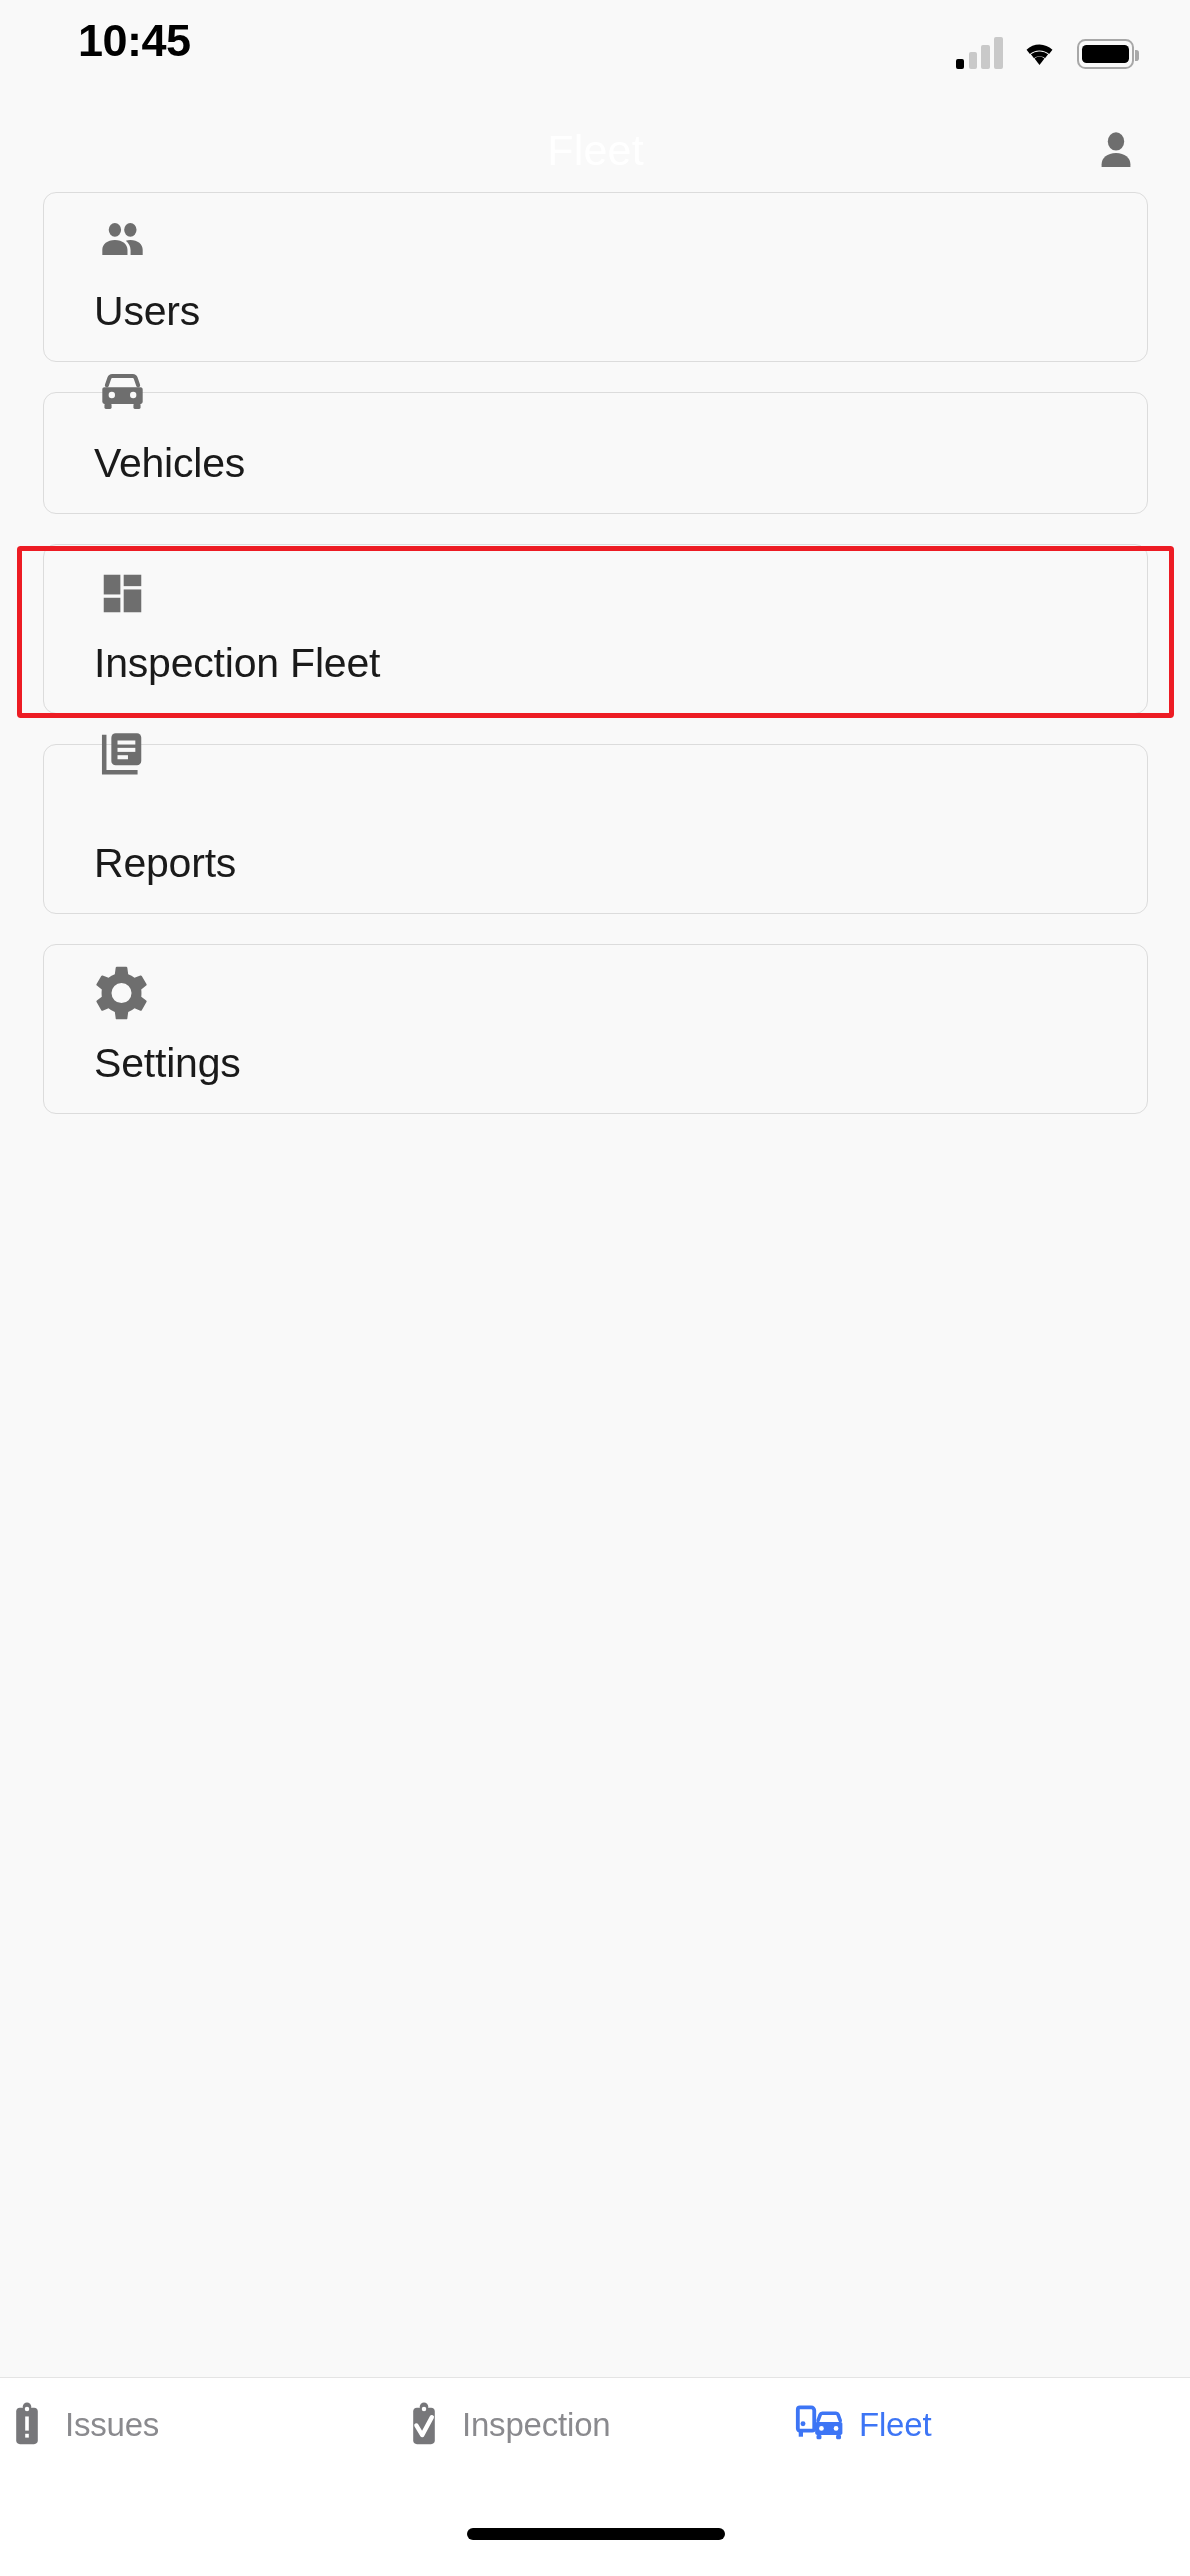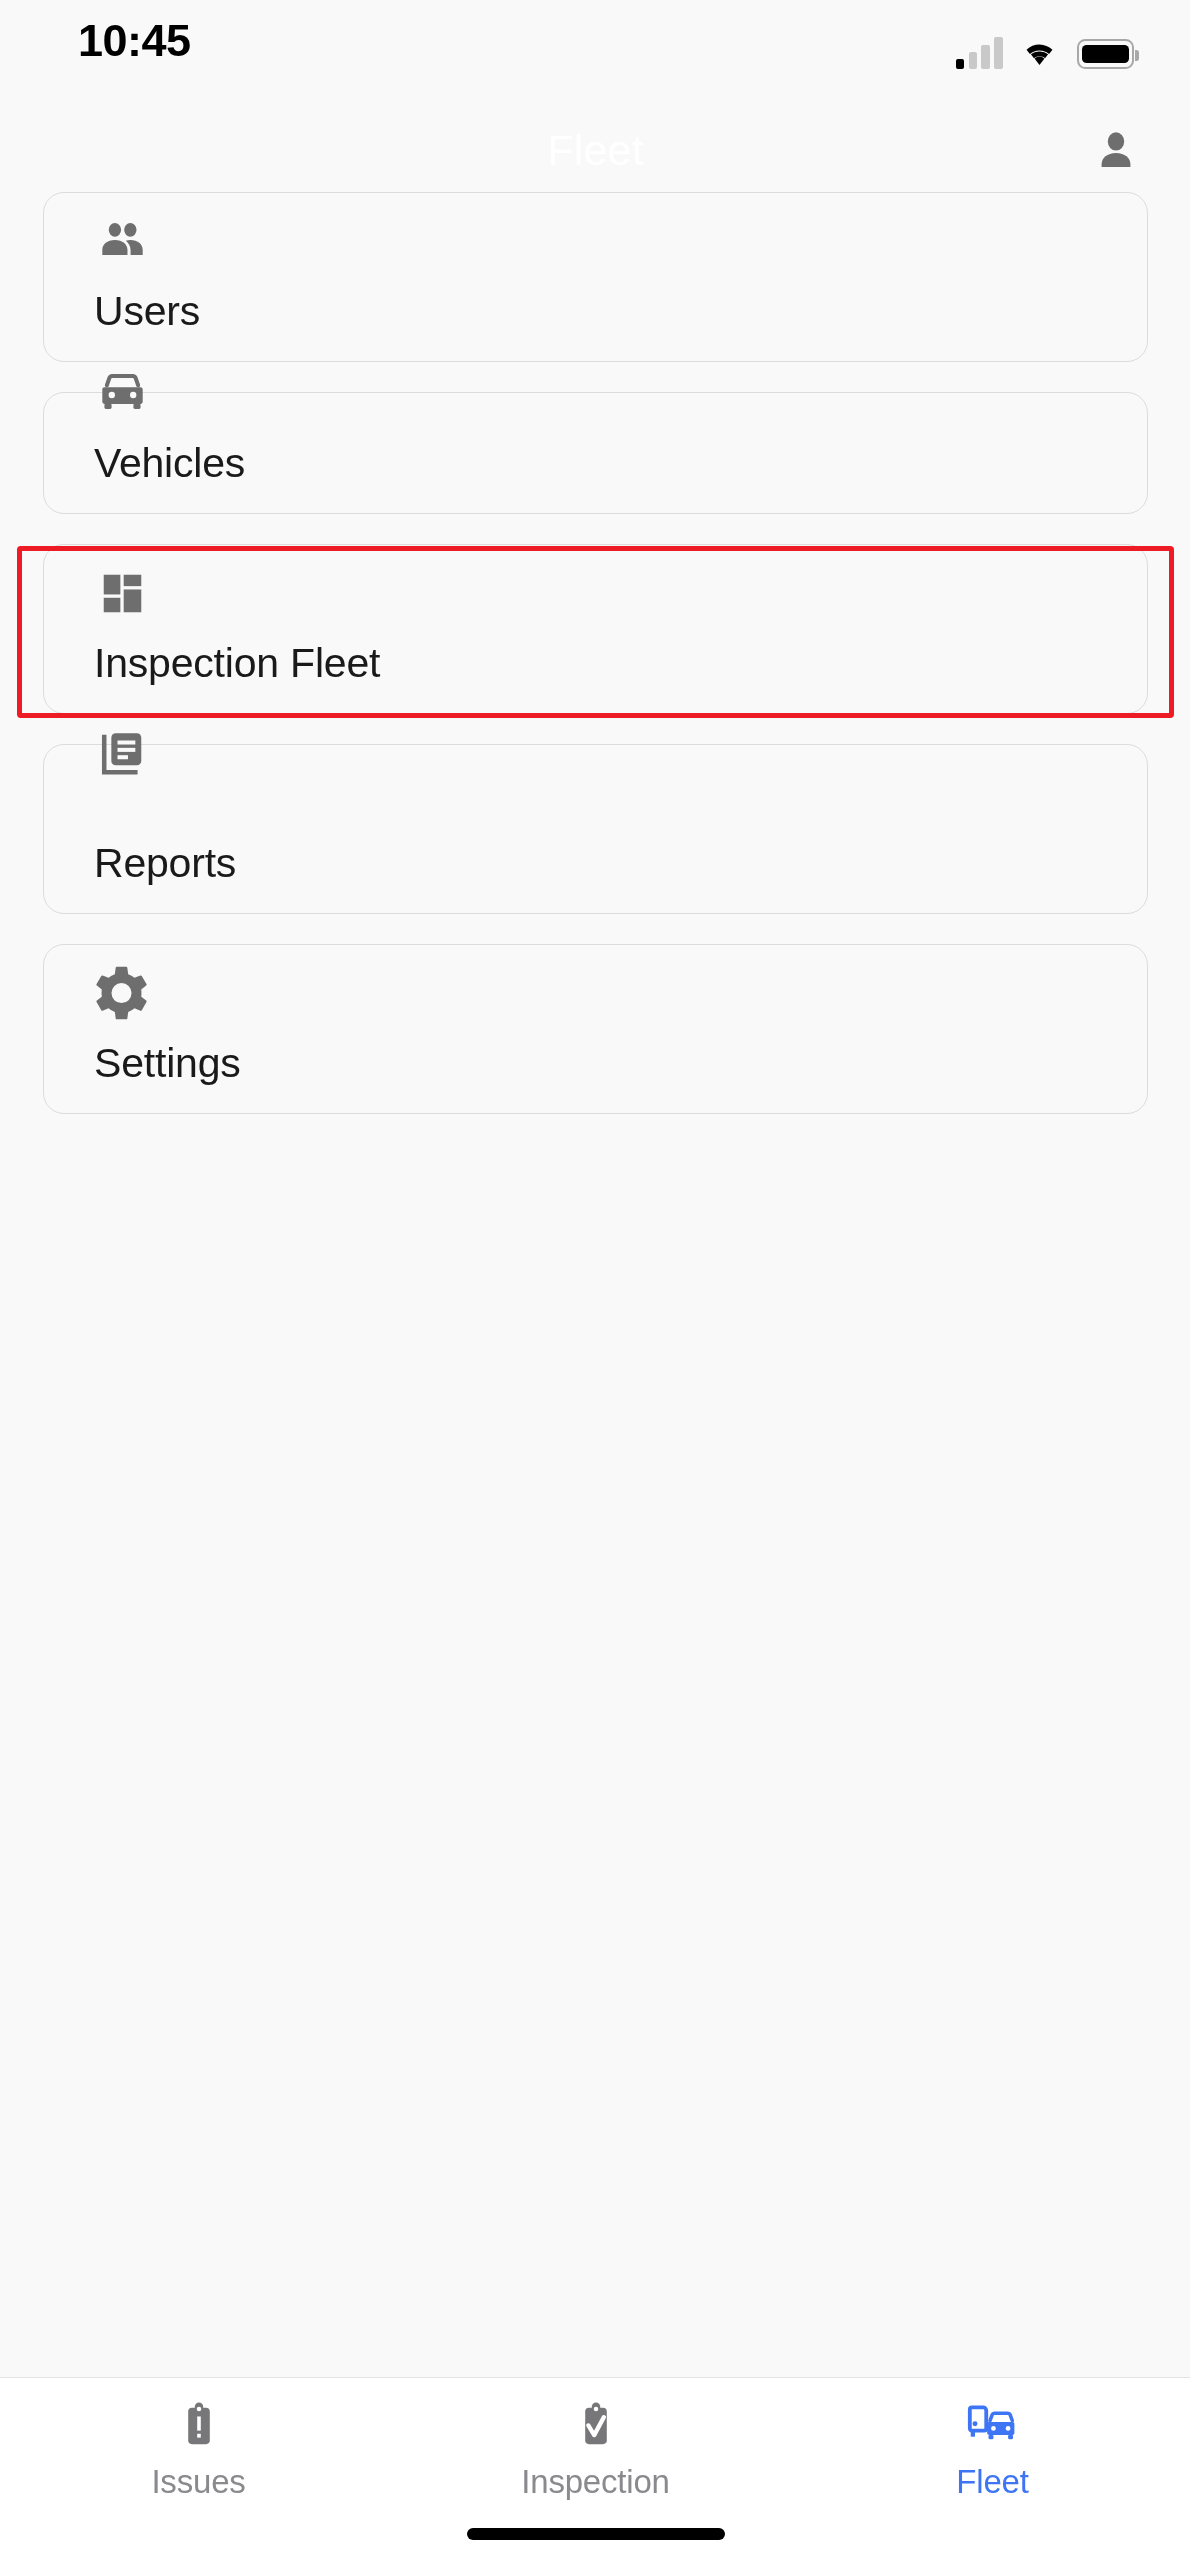"Users" .card { border-radius: 21px -> 13px }
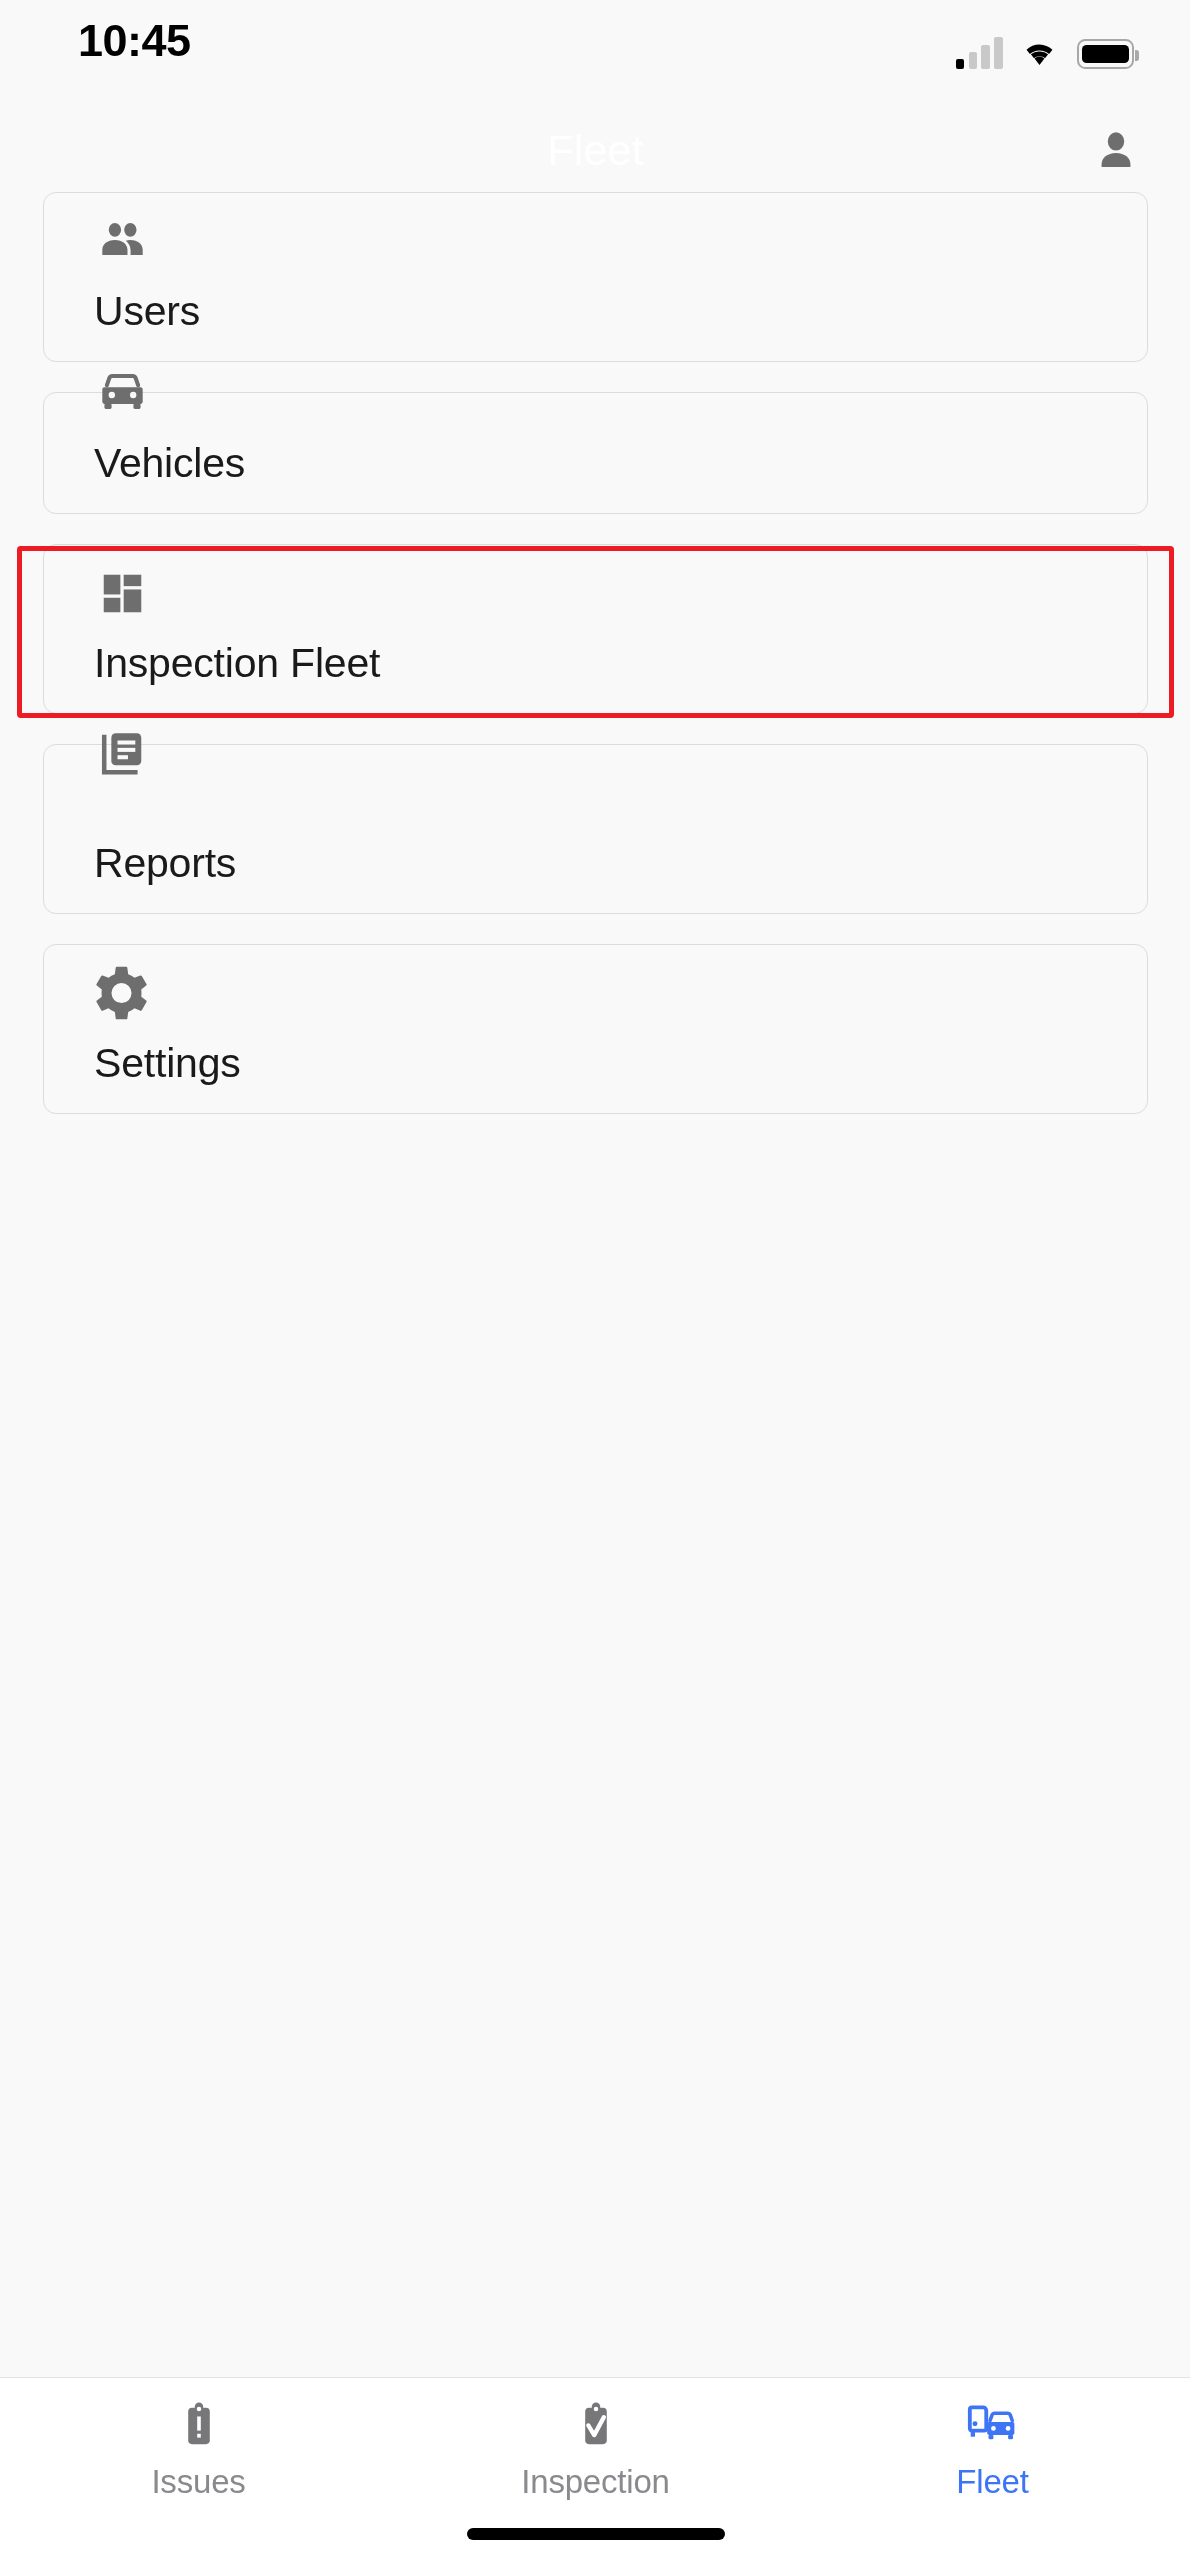"Issues" .tab { flex-direction: column -> row }
